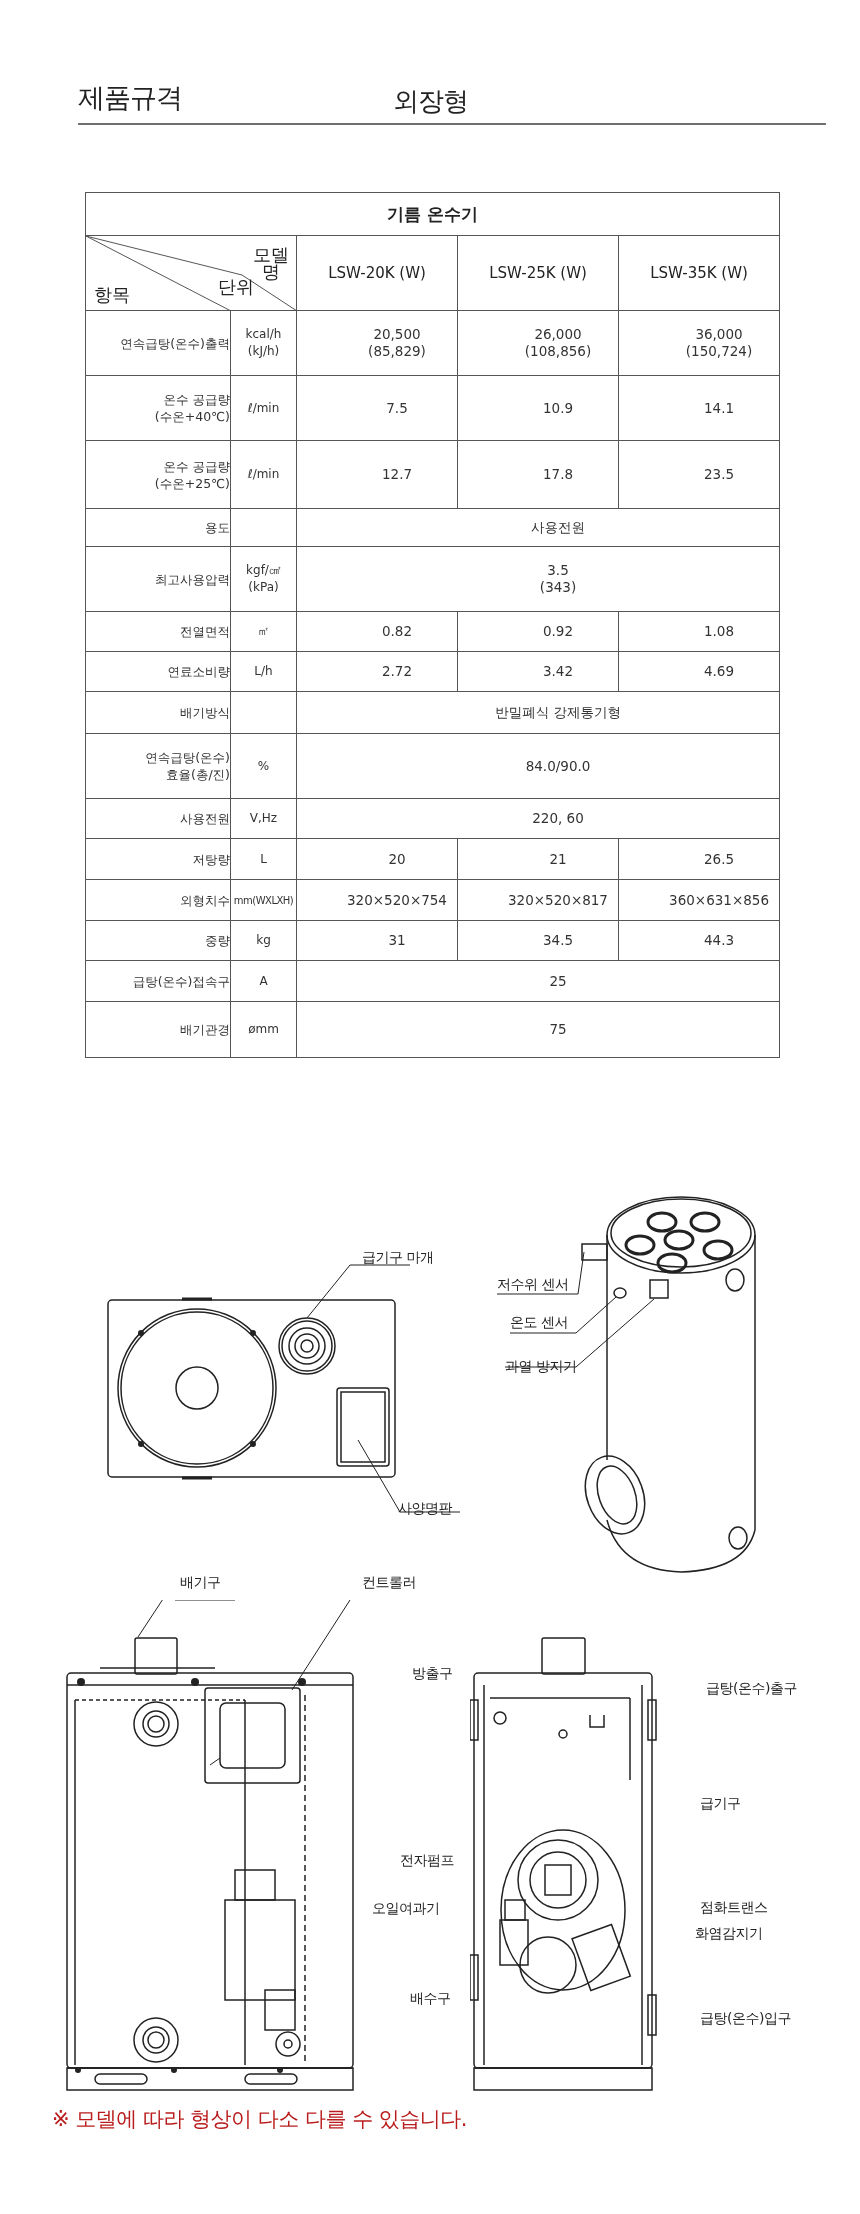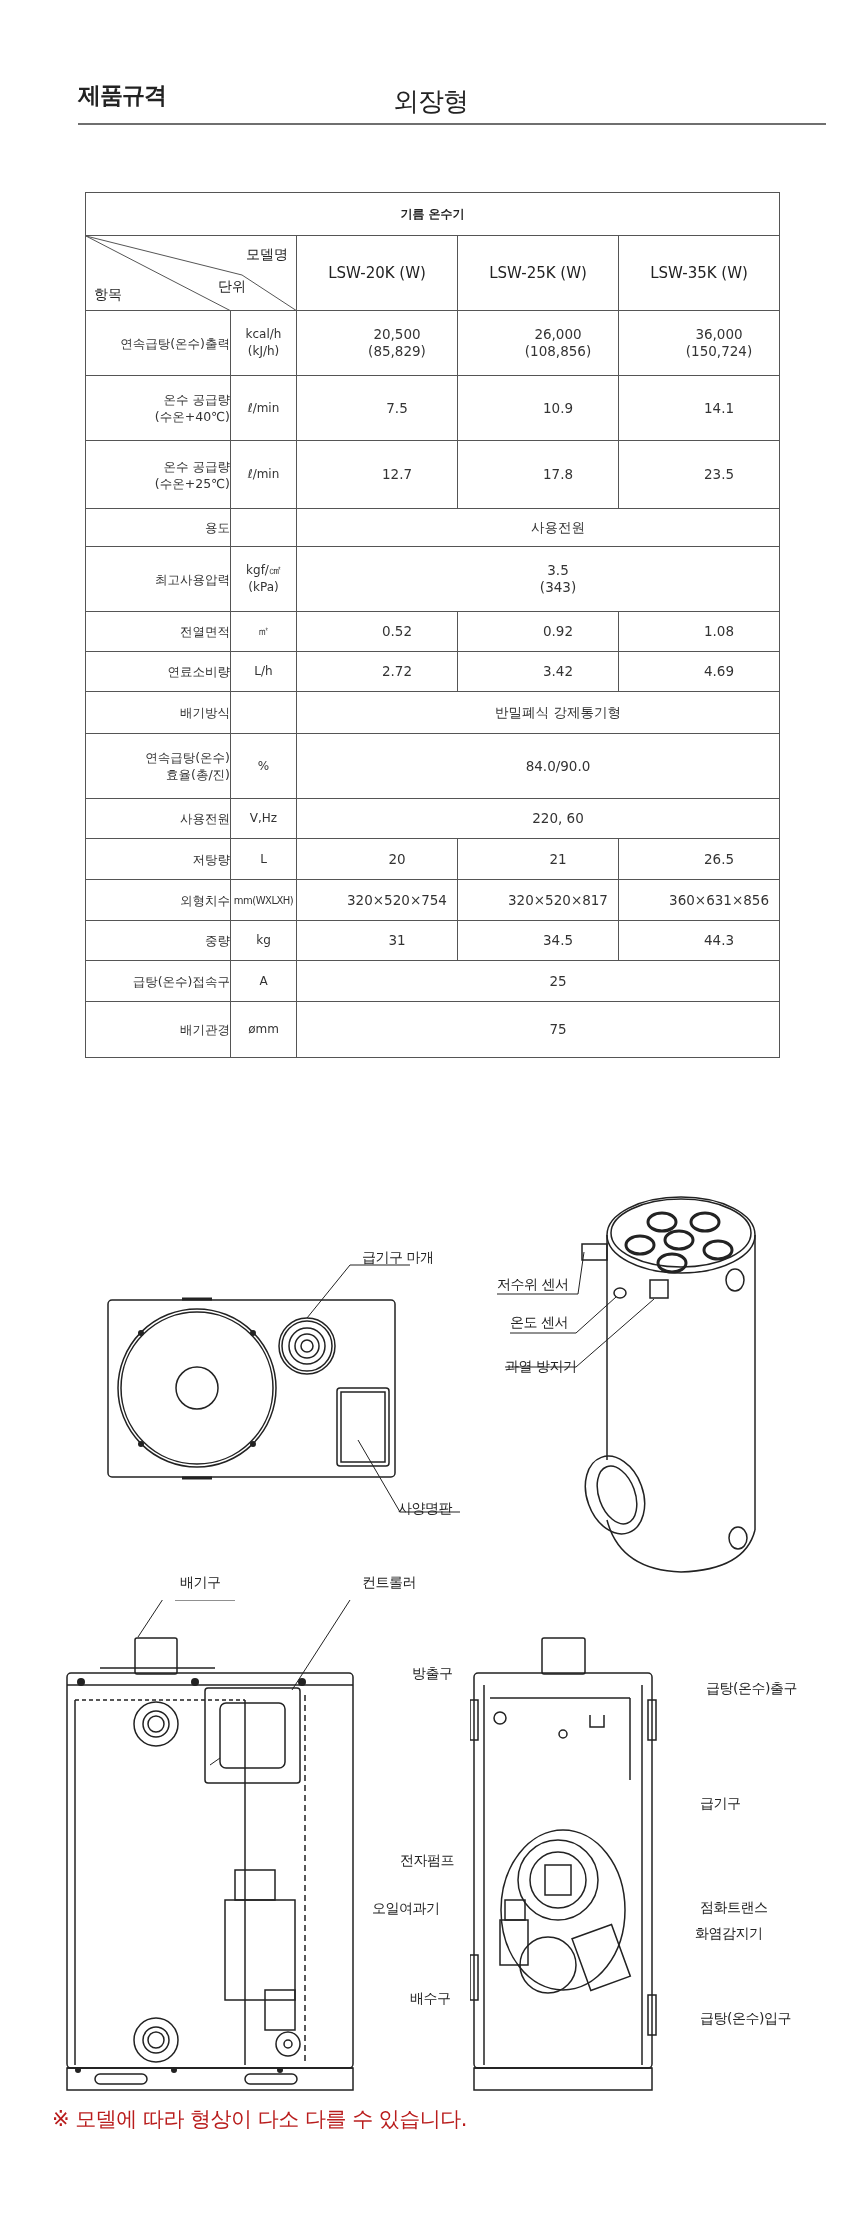"제품규격" .hdr-title { font-size: 23px -> 27px; font-weight: bold -> normal }
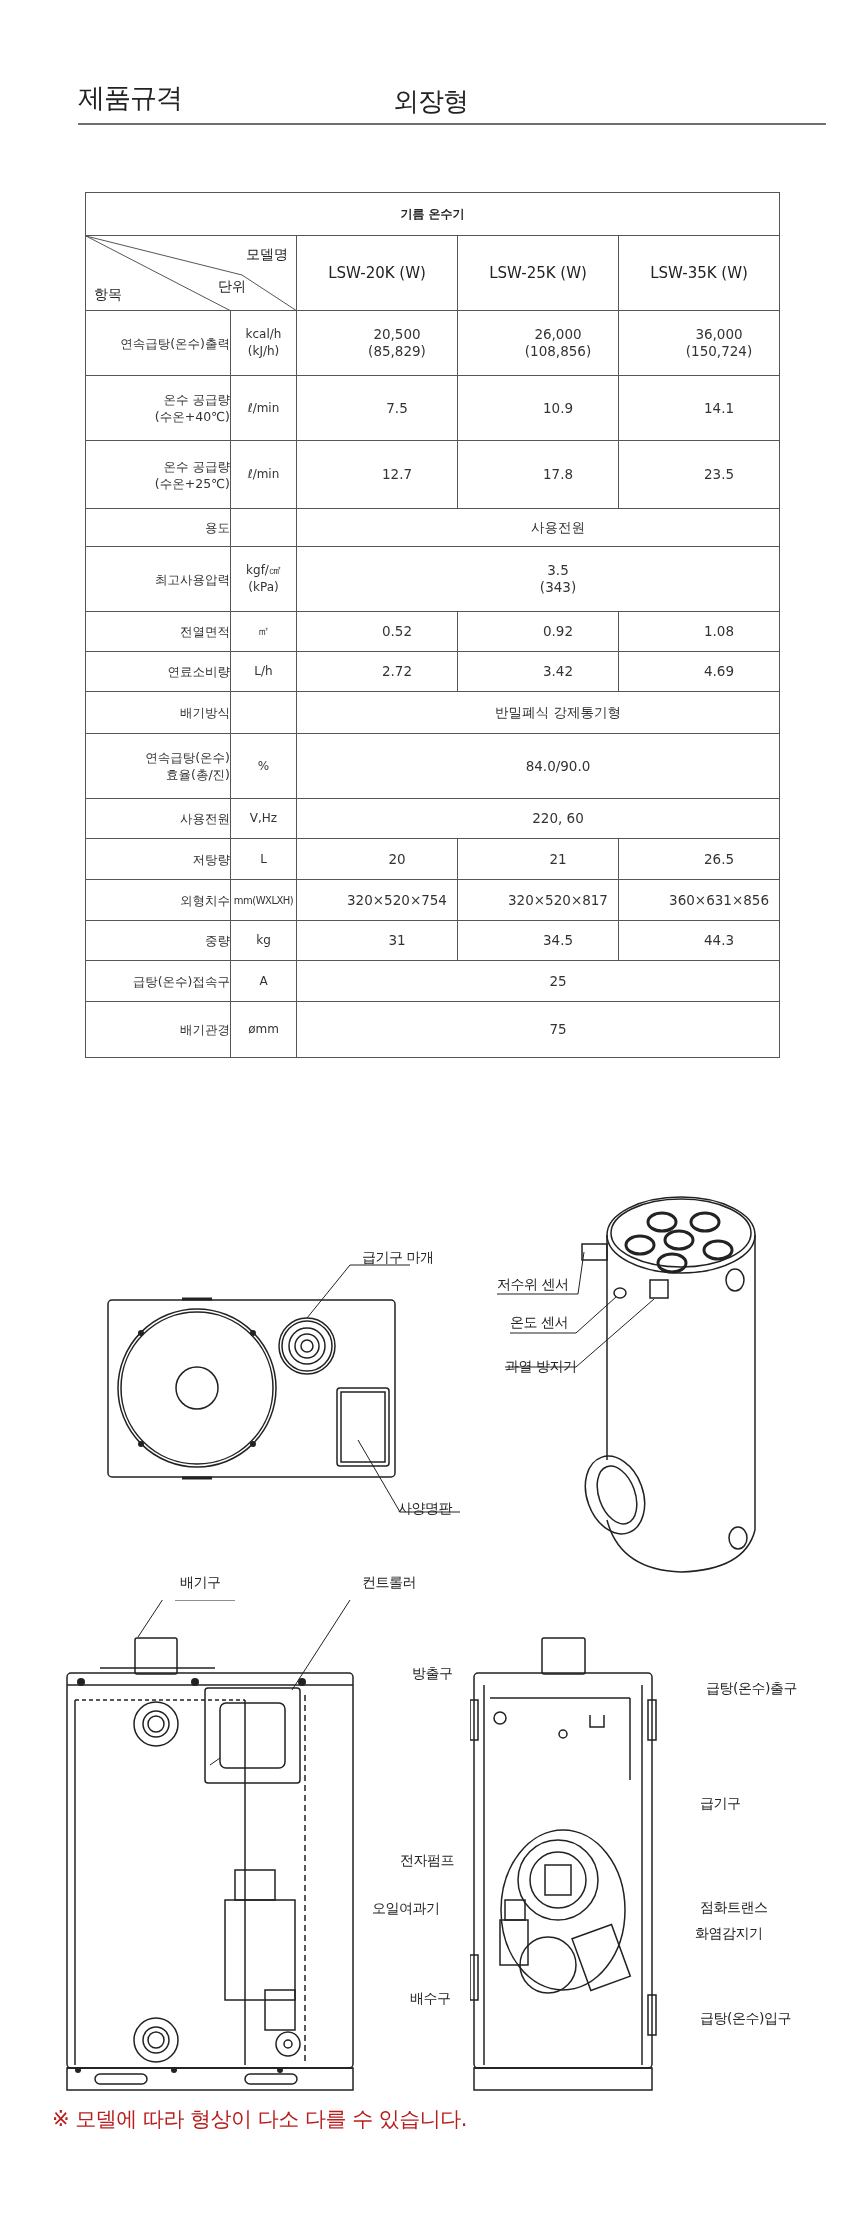"기름 온수기" .spec .title { font-size: 12px -> 17px }
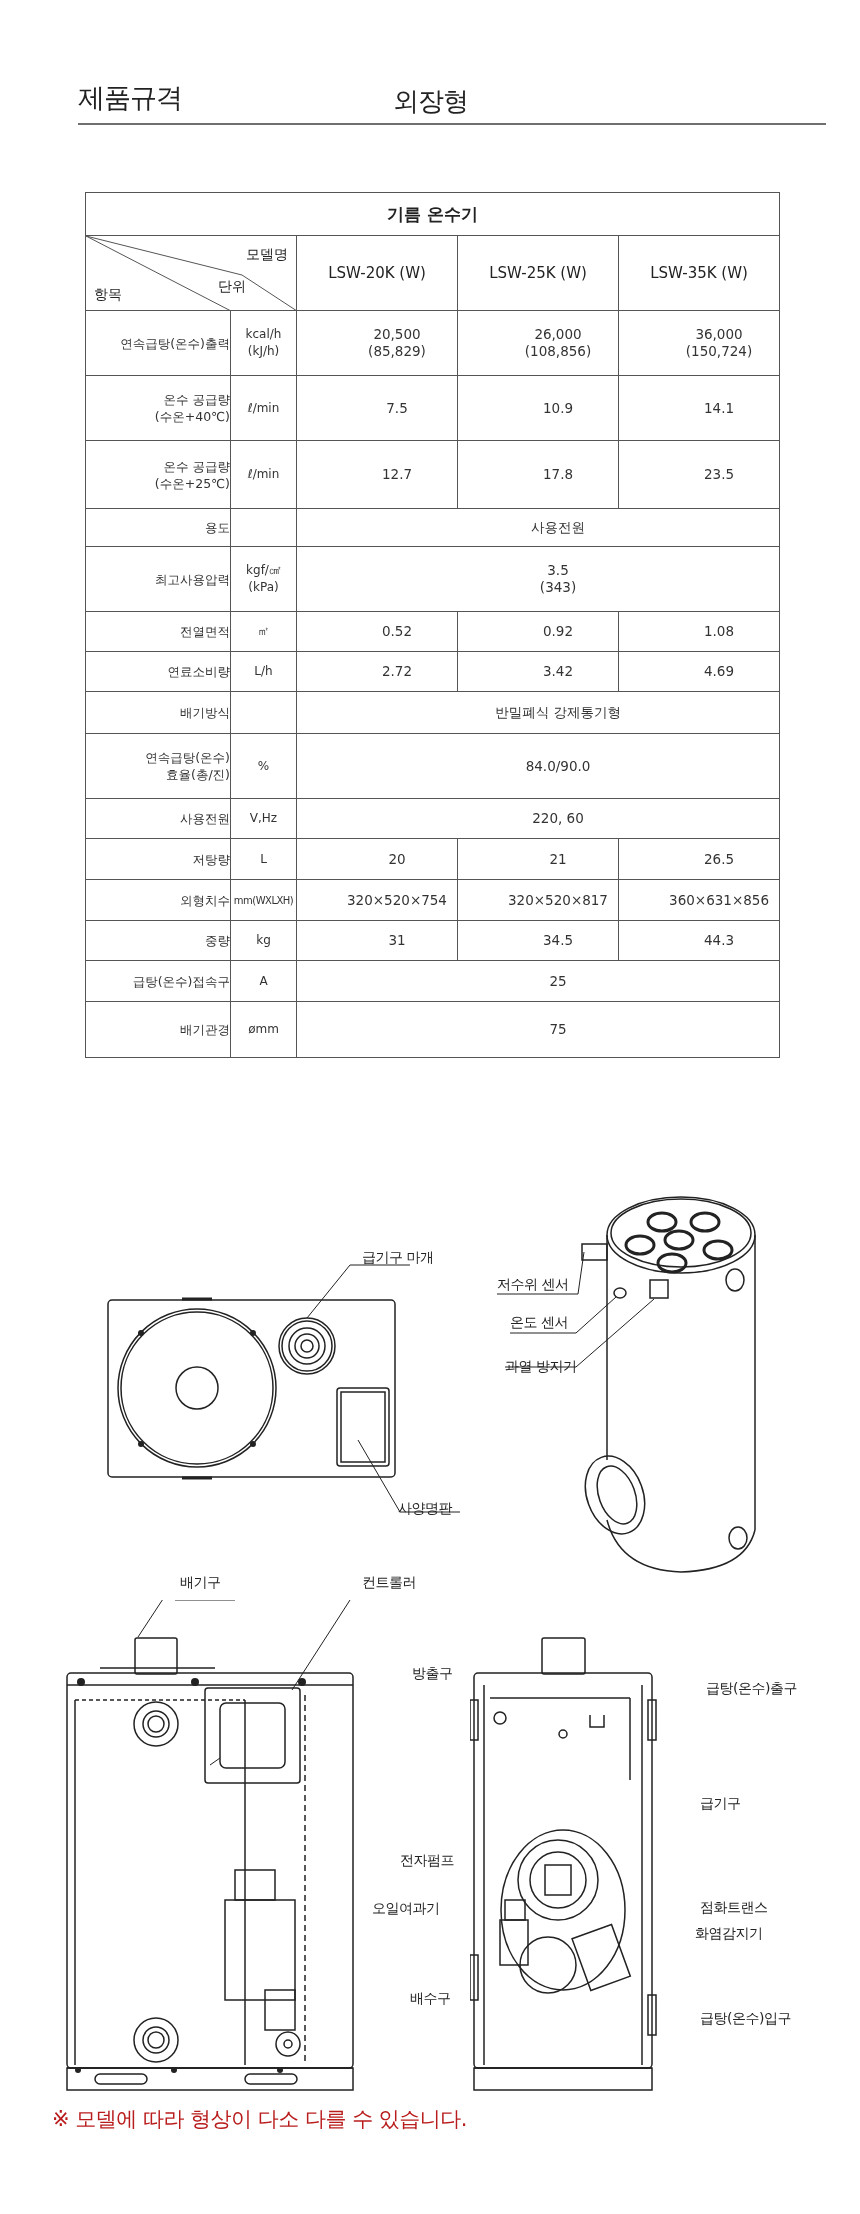"모델명" .diag-cell .lbl { font-size: 14px -> 18px }
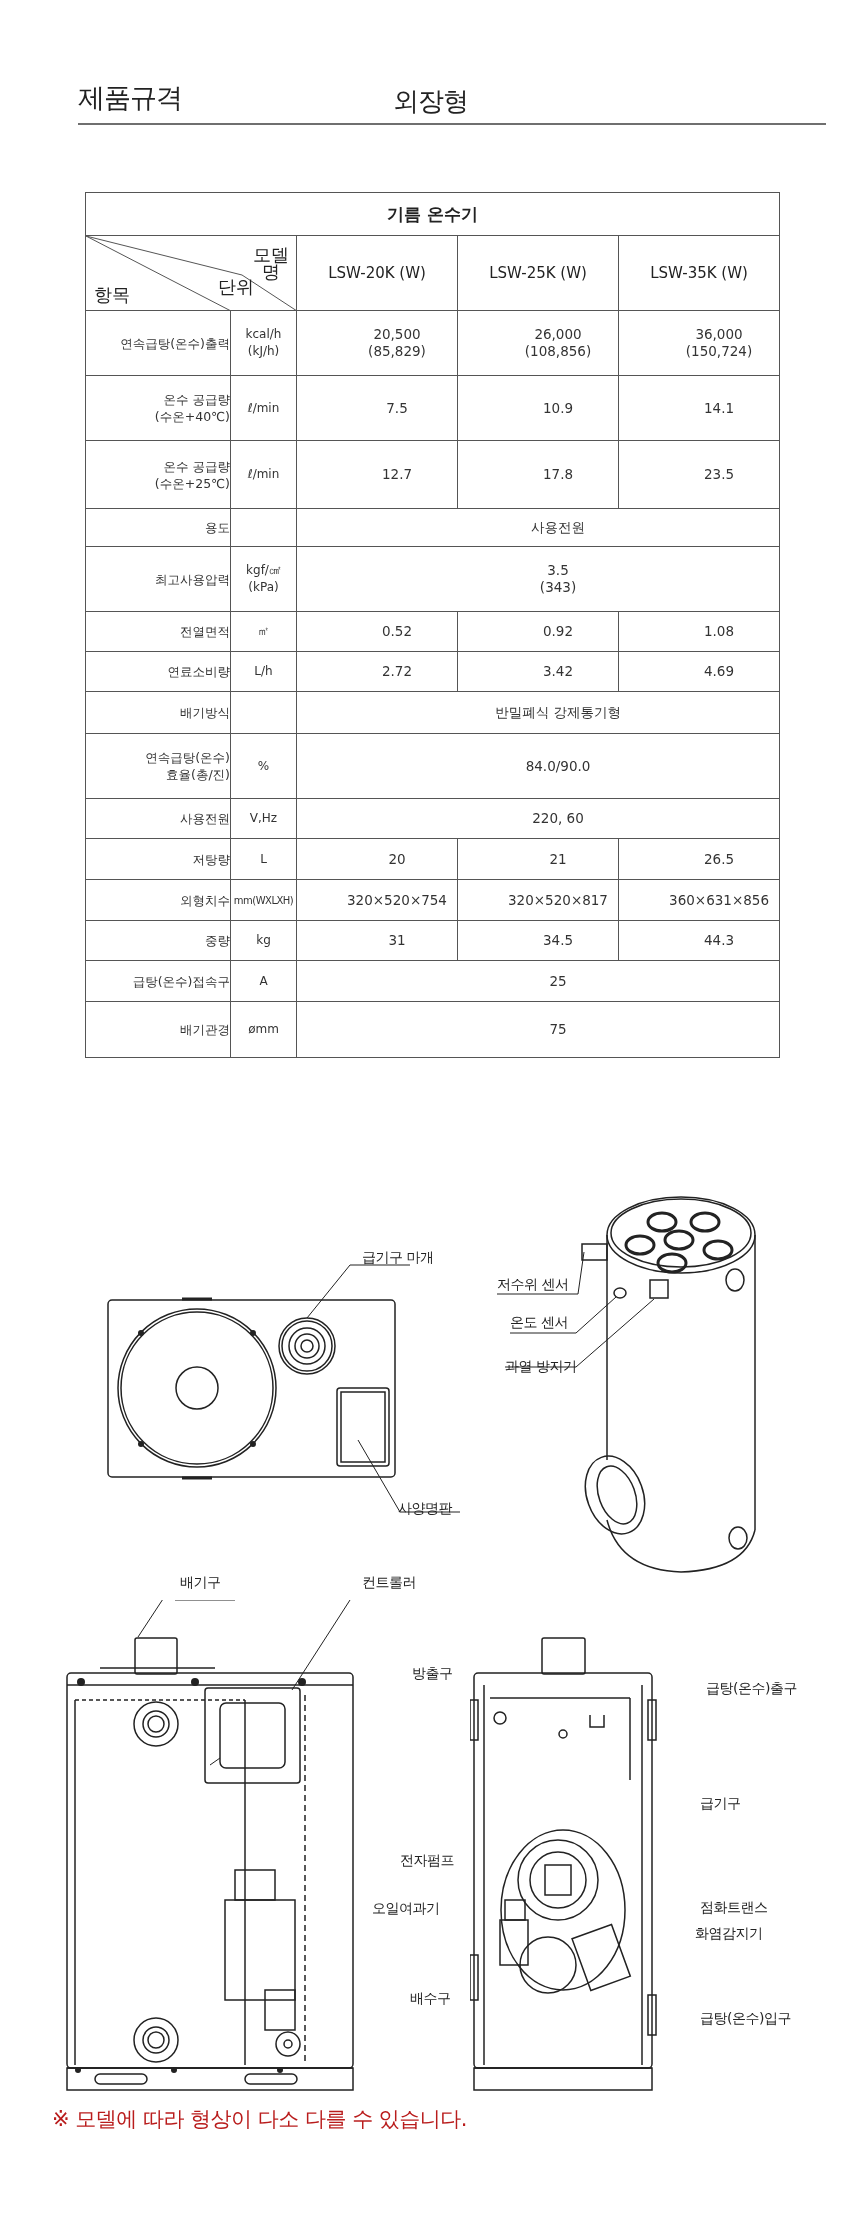"0.52" td.val { text: 0.52 -> 0.82 }
